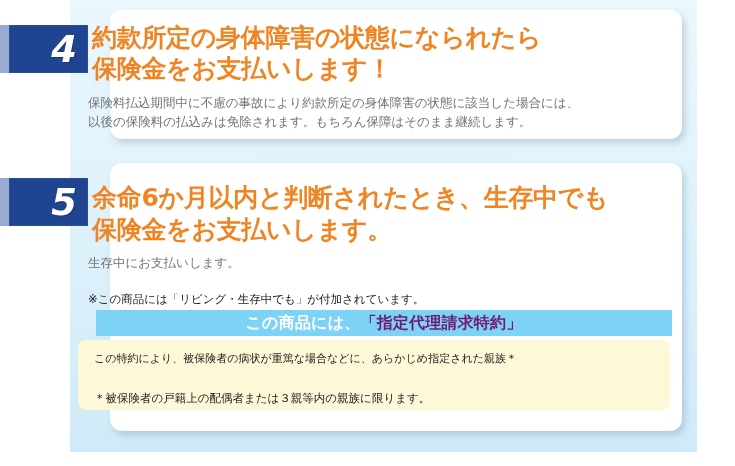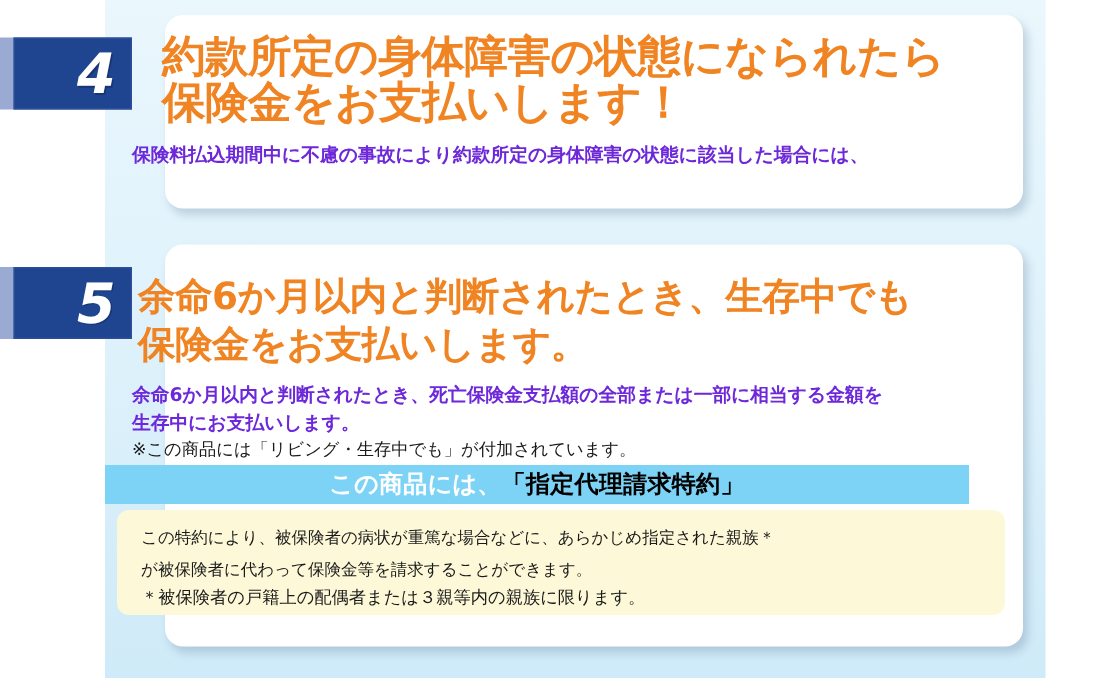"約款所定の身体障害の状態になられたら" #heading-4 { font-size: 29px -> 25px; left: 108px -> 92px }
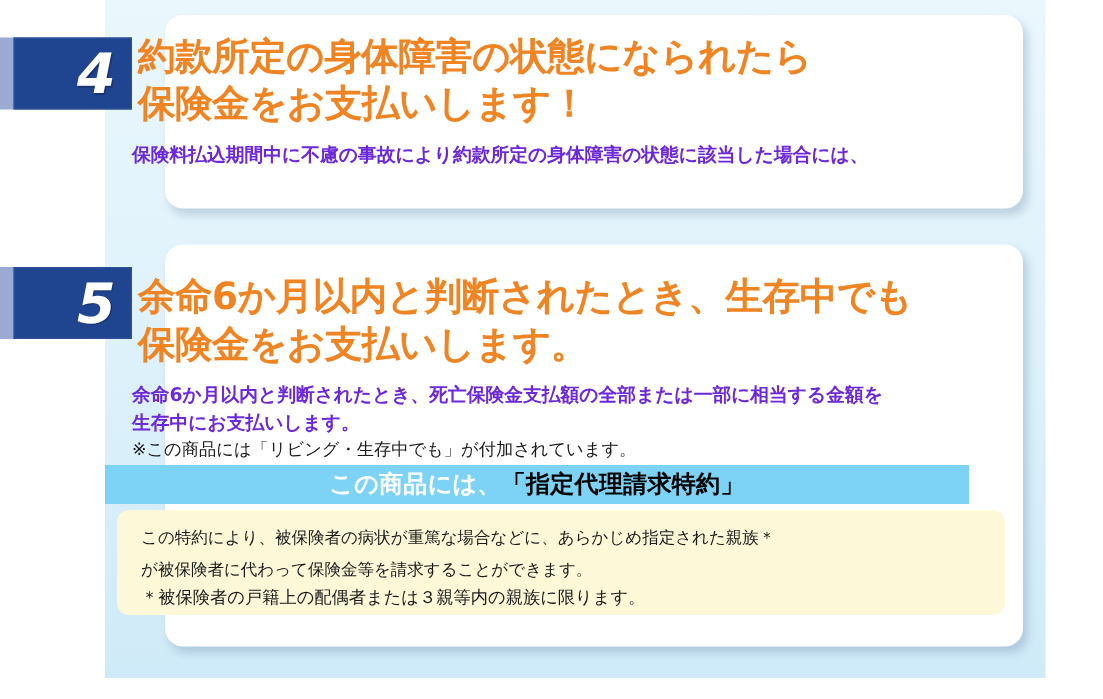"保険料払込期間中に不慮の事故により約款所定の身体障害の状態に該当した場合には、" .body-text { color: #6d28d9 -> #737373; font-weight: bold -> normal }
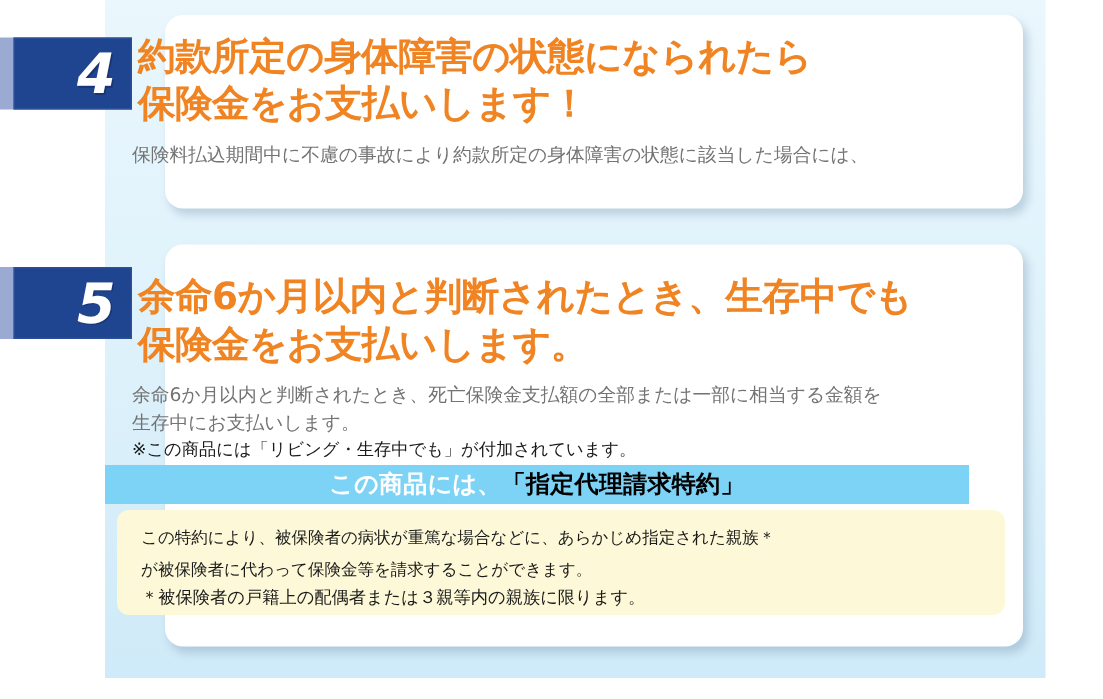"以後の保険料の払込みは免除されます。もちろん保障はそのまま継続します。" div { html: none -> <div>以後の保険料の払込みは免除されます。もちろん保障はそのまま継続します。</div> }
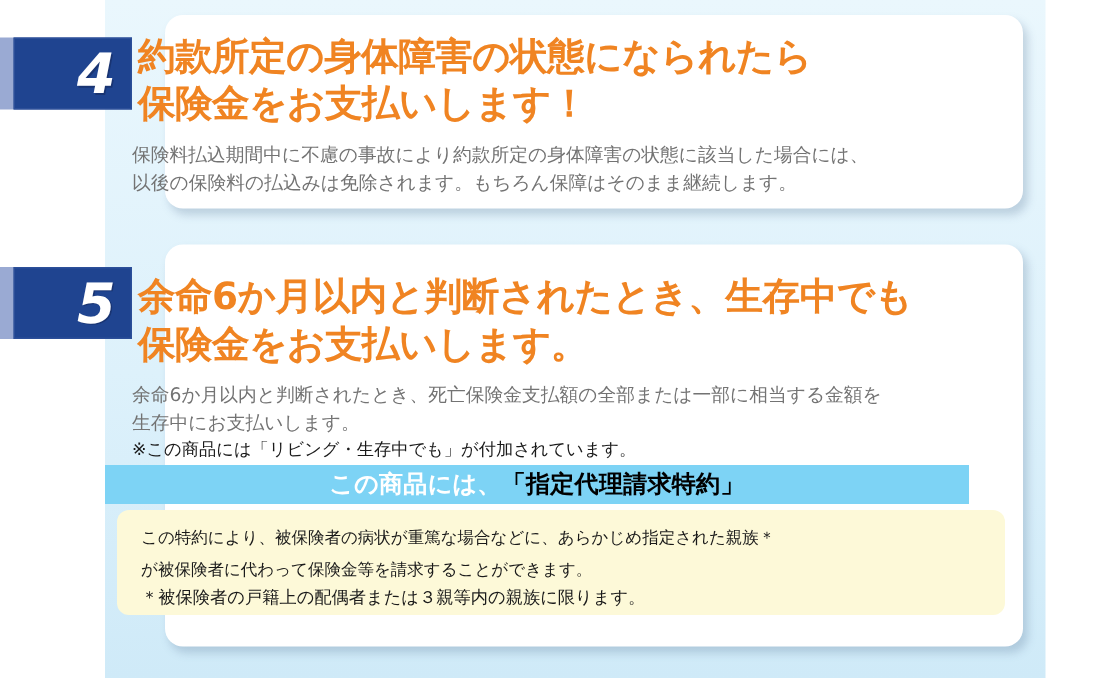"余命6か月以内と判断されたとき、死亡保険金支払額の全部または一部に相当する金額を" div { html: <div>余命6か月以内と判断されたとき、死亡保険金支払額の全部または一部に相当する金額を</div> -> none }
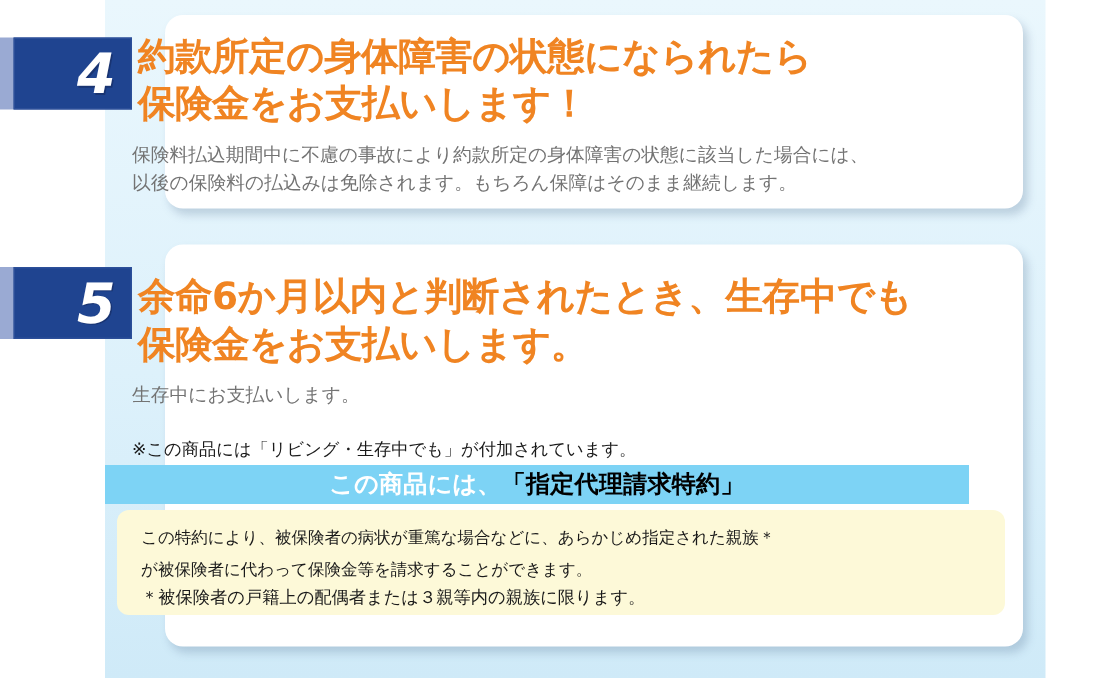"この商品には、" #cyan-banner { left: 70px -> 96px }
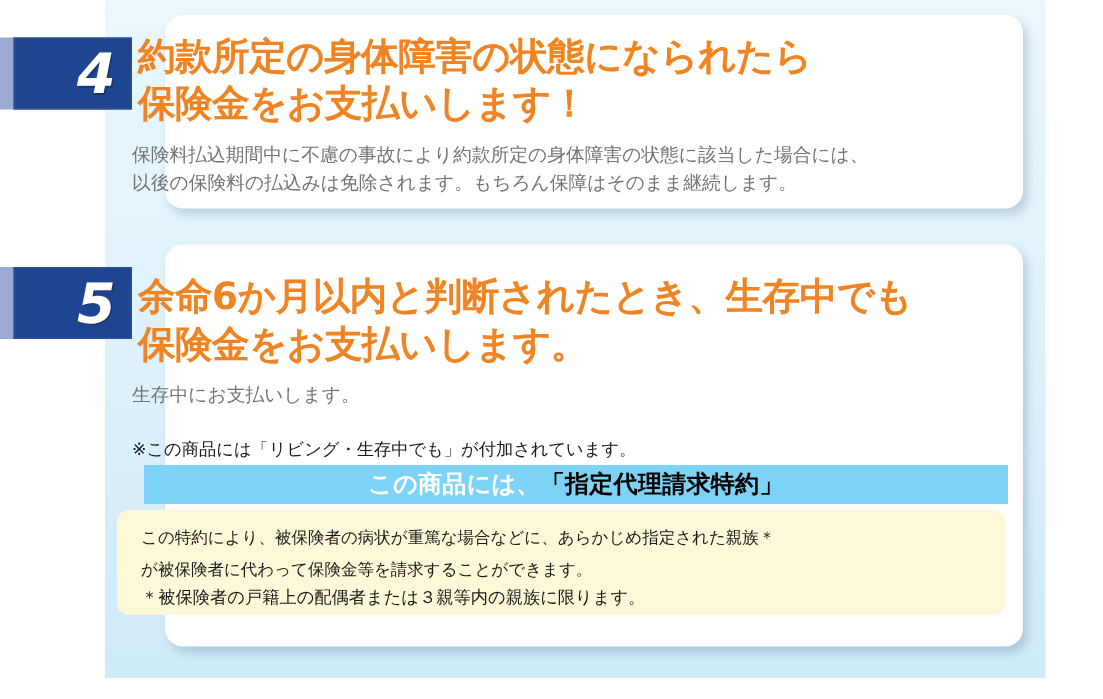"「指定代理請求特約」" #cyan-banner .hl { color: #000000 -> #701a75 }
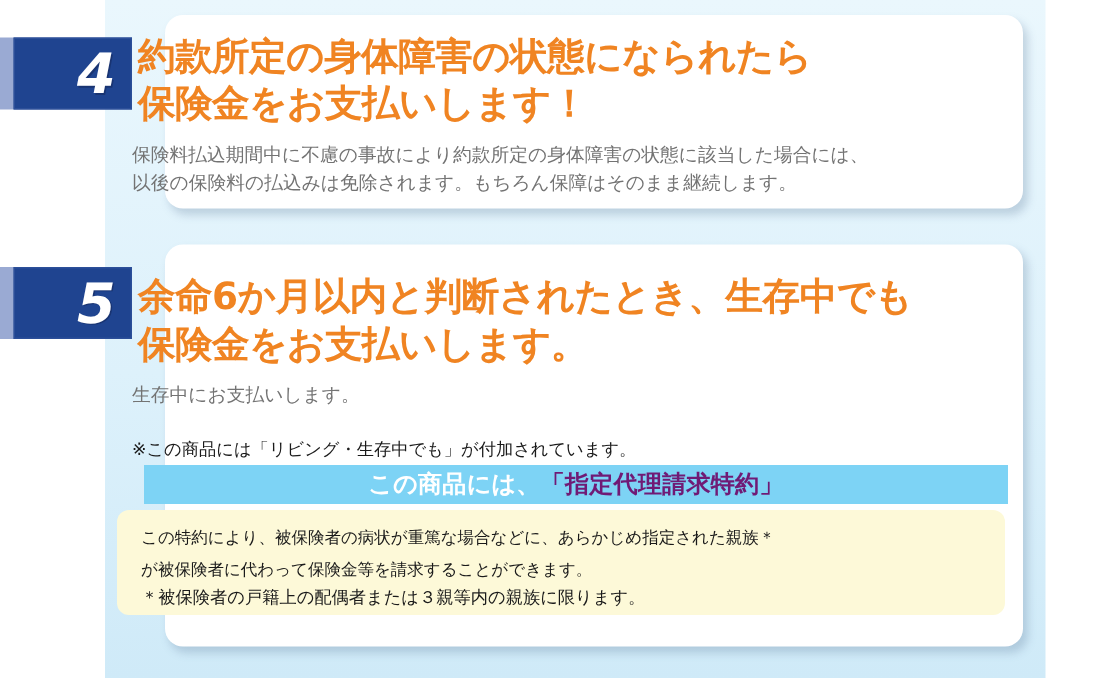"が被保険者に代わって保険金等を請求することができます。" div { html: <div>が被保険者に代わって保険金等を請求することができます。</div> -> none }
